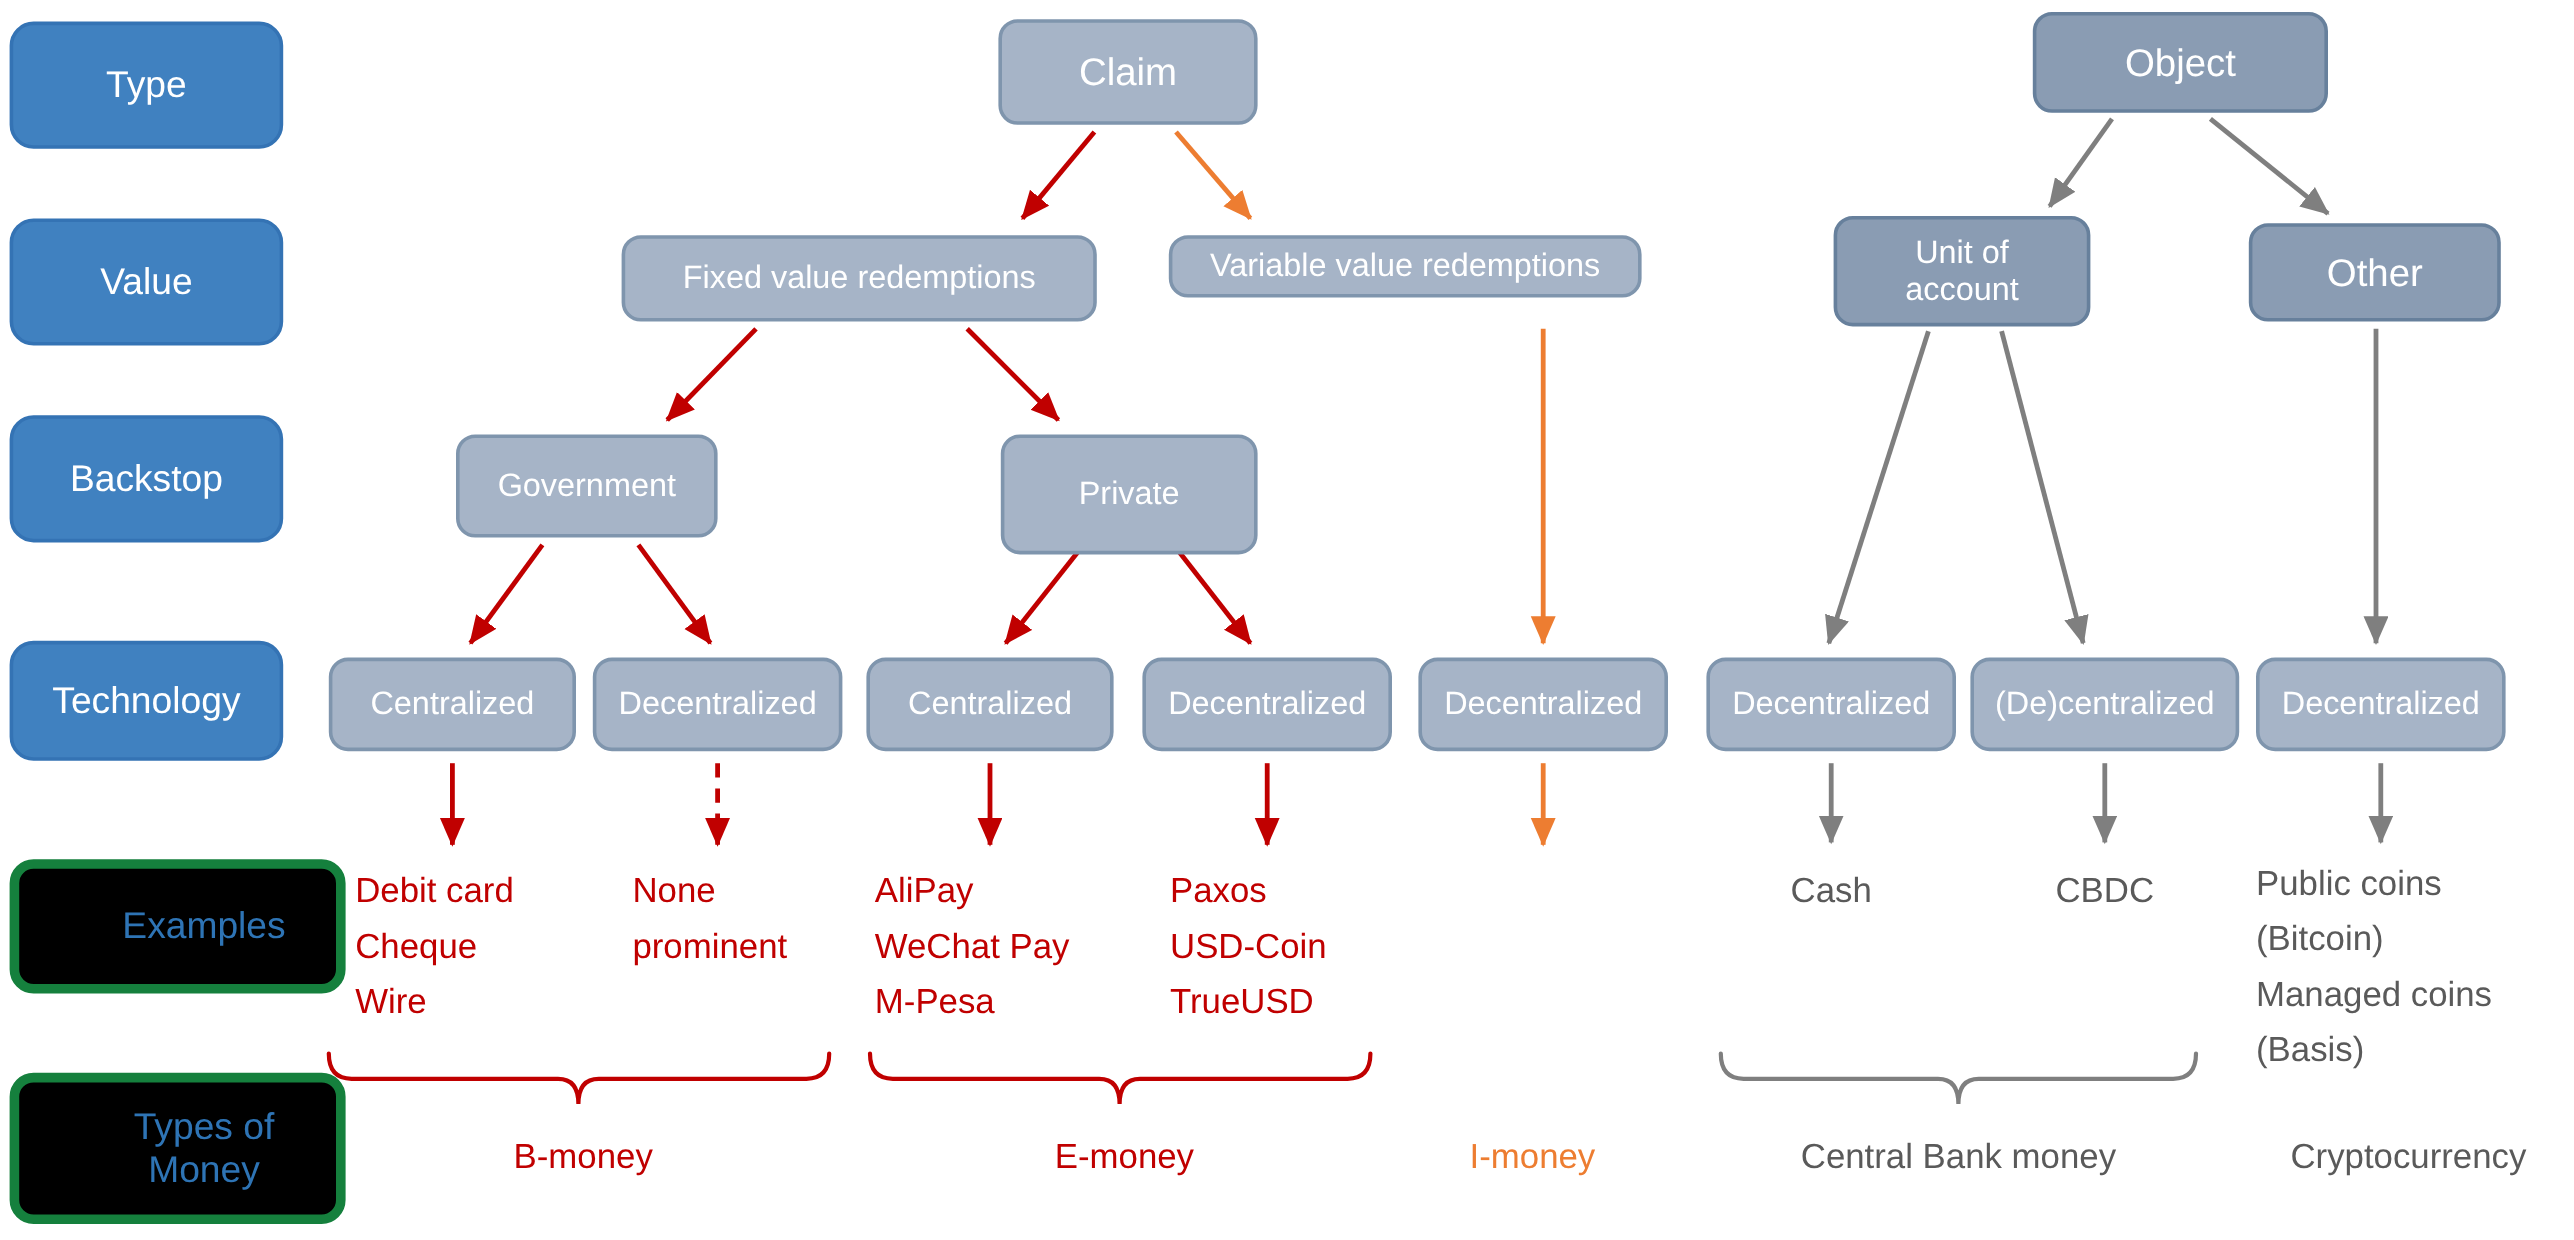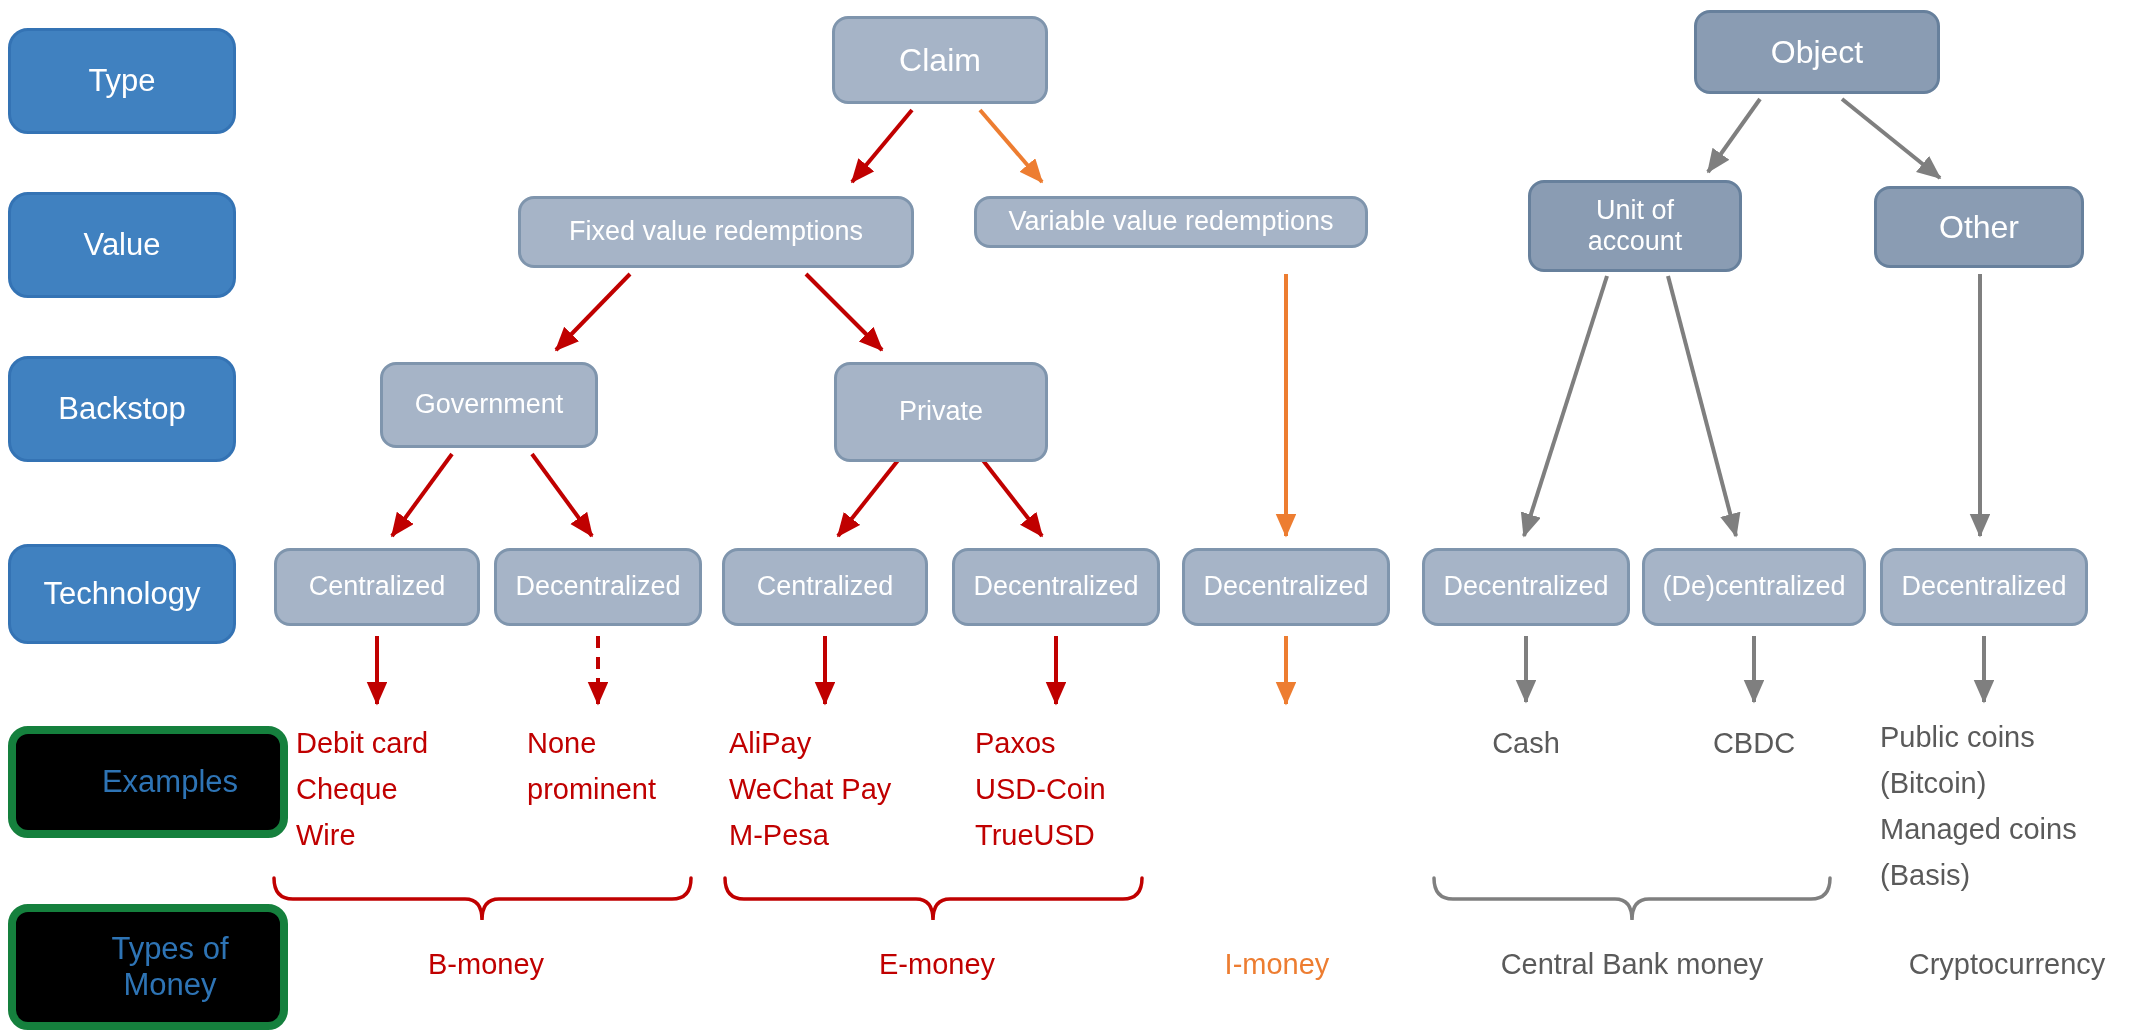"Type" .rowlabel { margin-top: 10px -> none }
